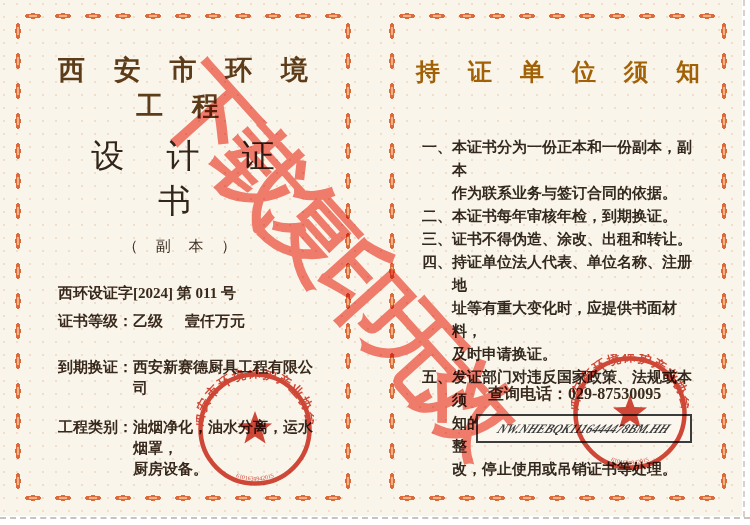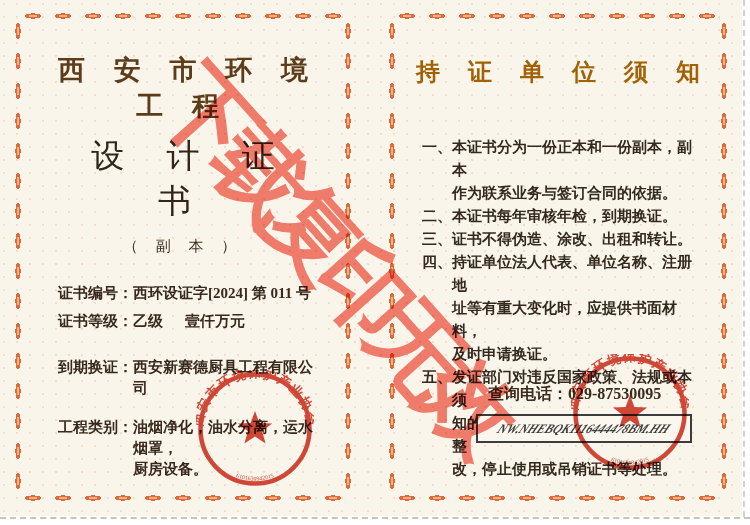"证书编号：" span.lab { html: <span>证书编号：</span> -> none }
